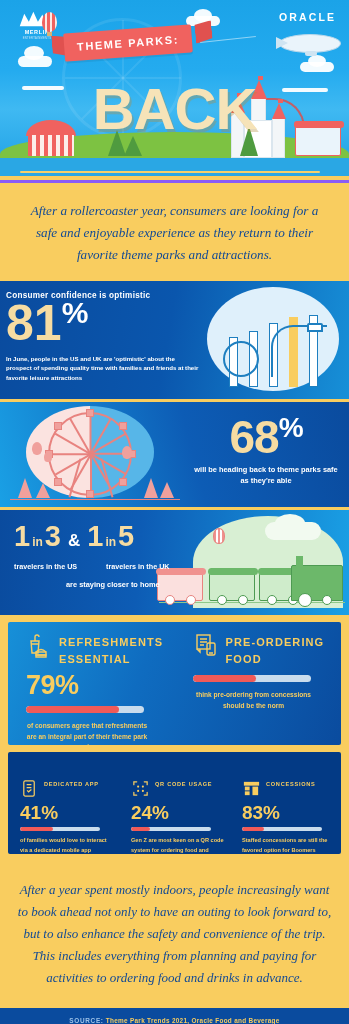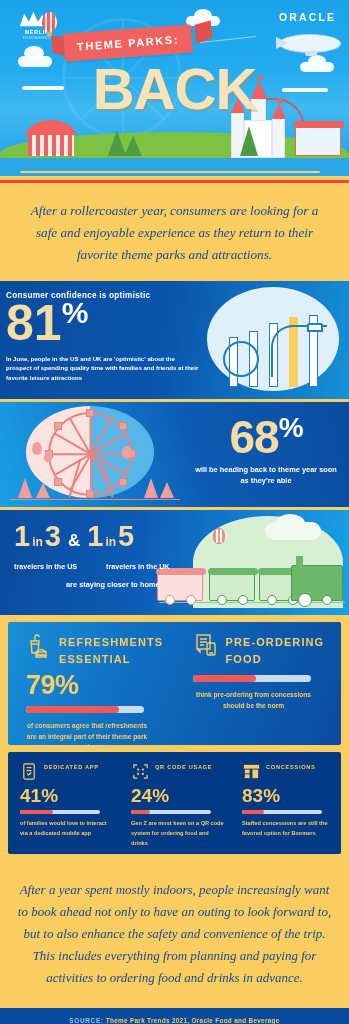"BACK" .title-back { top: 60px -> 80px }
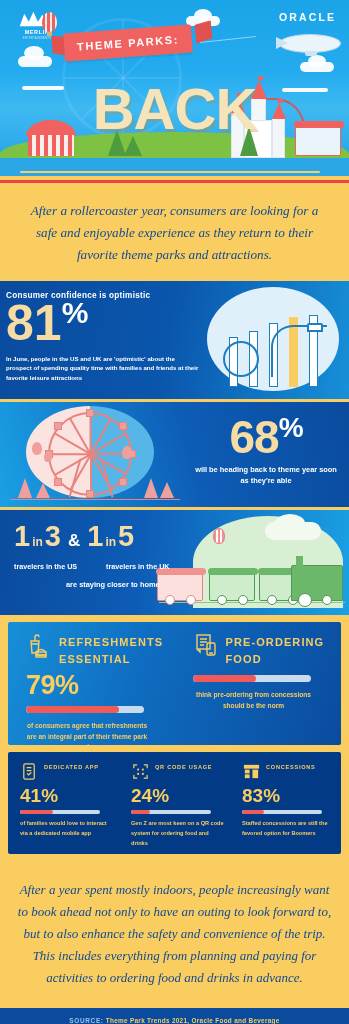"After a rollercoaster year, consumers" .rule-top { border-top: 3px solid #ef4444 -> 3px solid #8b5cf6 }
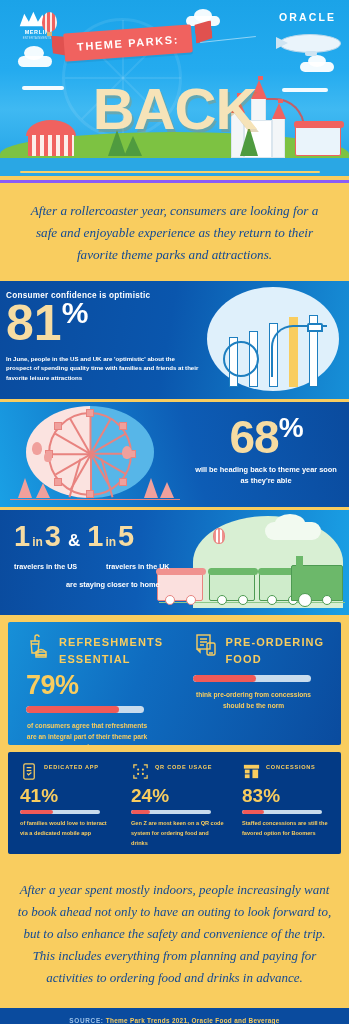"will be heading back to" div.p68-sub { text: year soon -> parks safe }
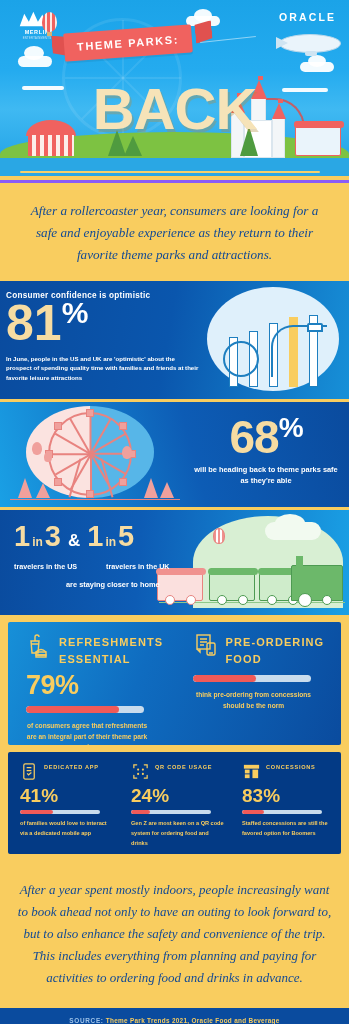"41%" .panel-three { justify-content: space-between -> none; padding-top: 10px -> 27px }
